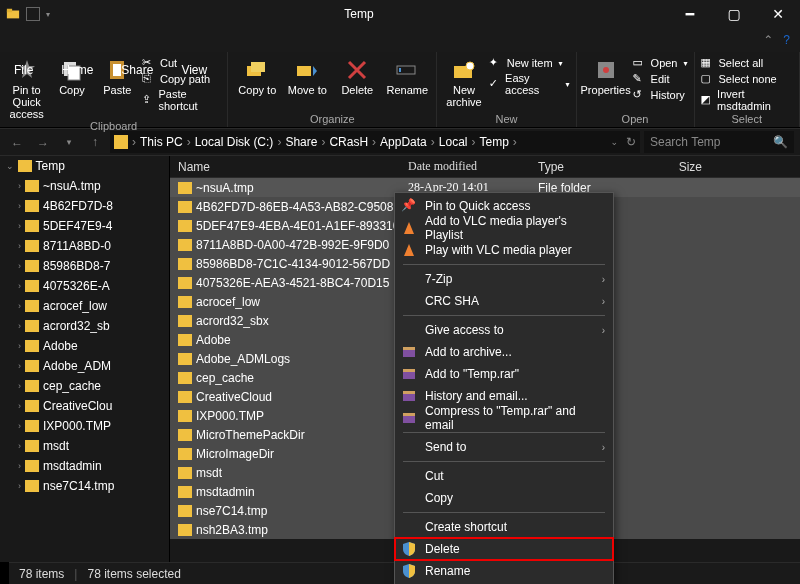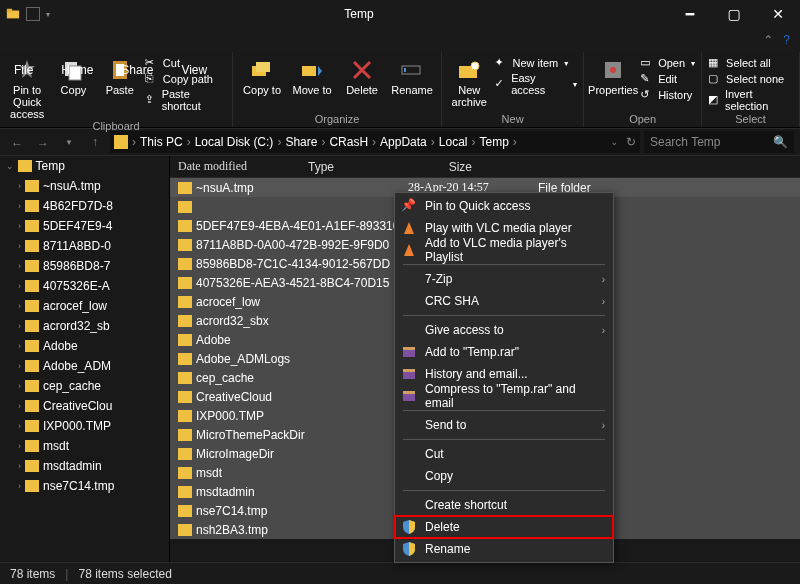"Invert selection" span { text: selection -> msdtadmin }
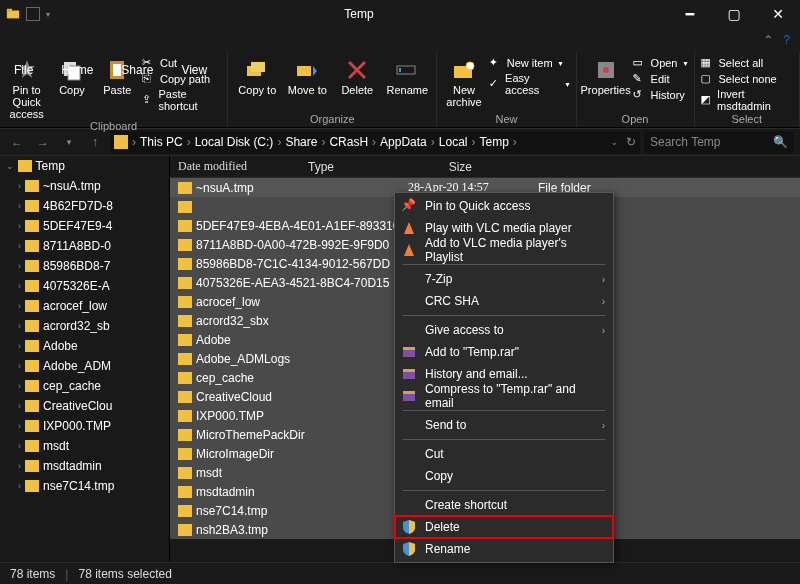"Name" div.col-name { html: none -> <div>Name</div> }
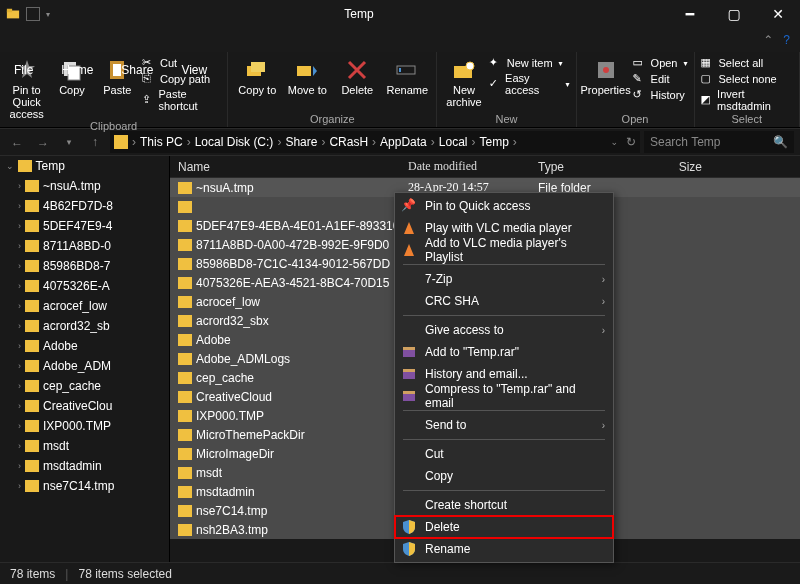"28-Apr-20 14:57" div.cell { text: 14:57 -> 14:01 }
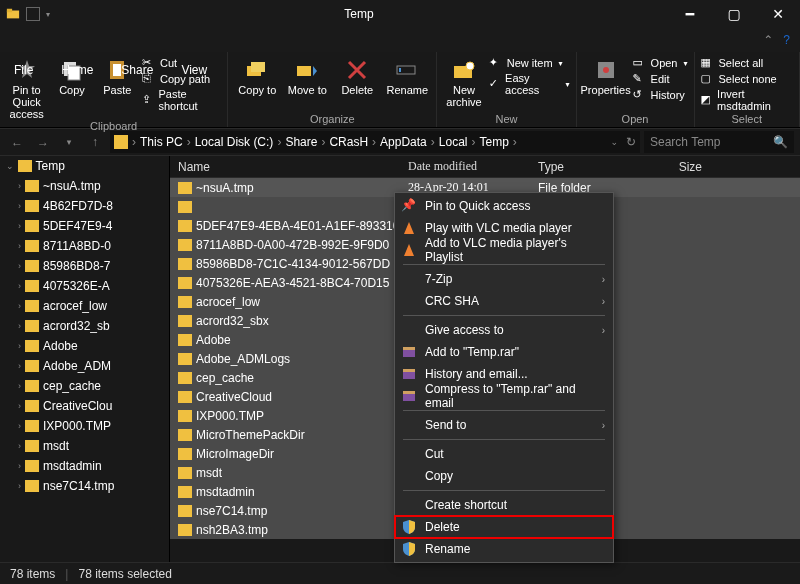"4B62FD7D-86EB-4A53-AB82-C9508" span { html: none -> <span>4B62FD7D-86EB-4A53-AB82-C9508</span> }
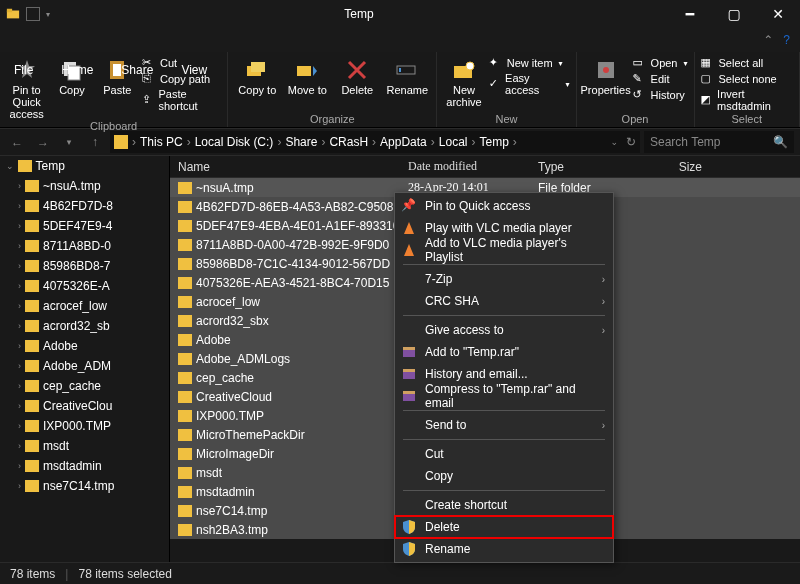"Play with VLC media player" div.ctx-item { order: before "Add to VLC media player's" -> after "Add to VLC media player's" }
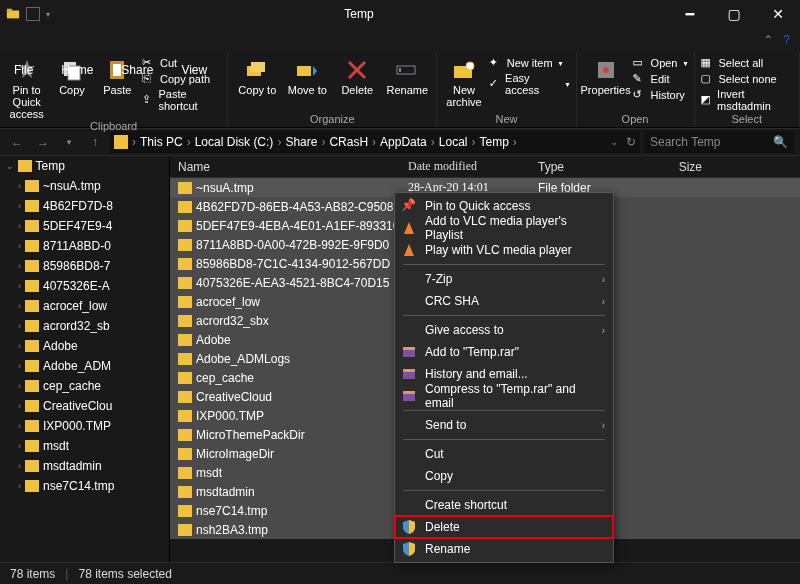"Add to archive..." div.ctx-item { html: none -> <div> <span> <svg> <rect></rect> <rect></rect> </svg> </span> <span>Add to archive...</span> </div> }
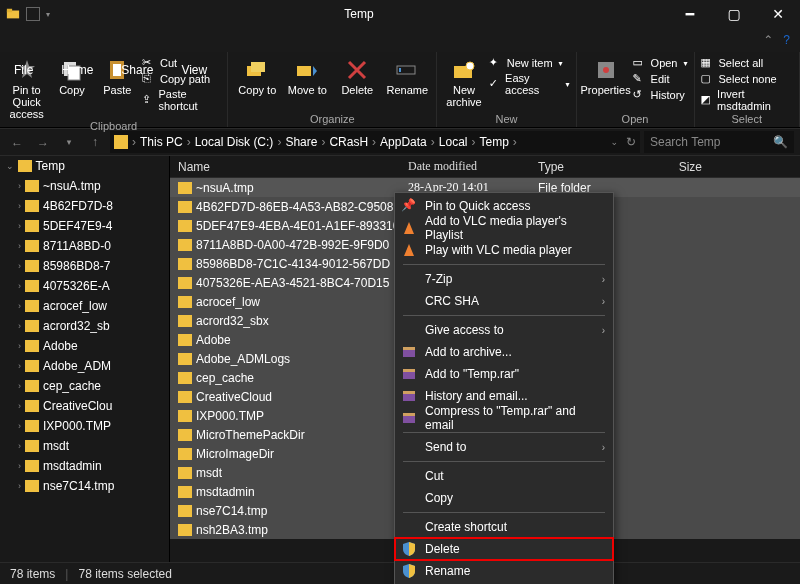"78 items" .statusbar { margin-left: none -> 9px }
